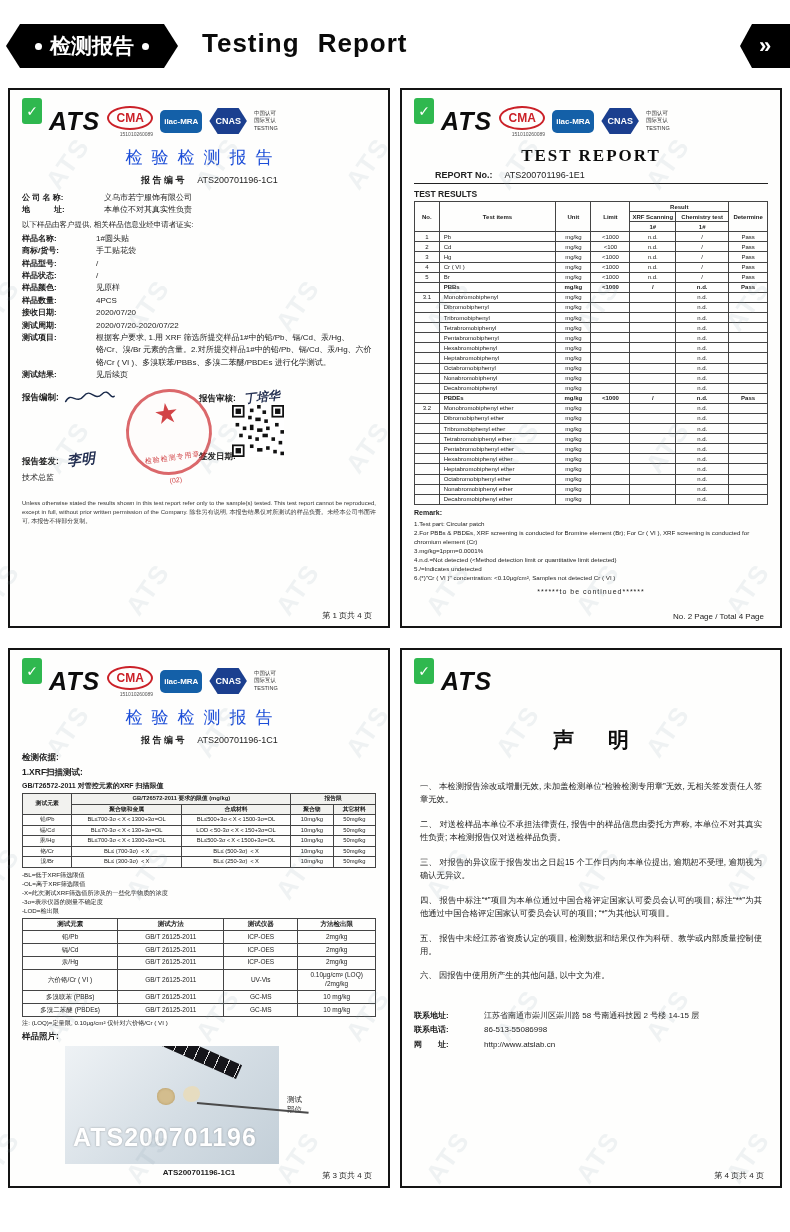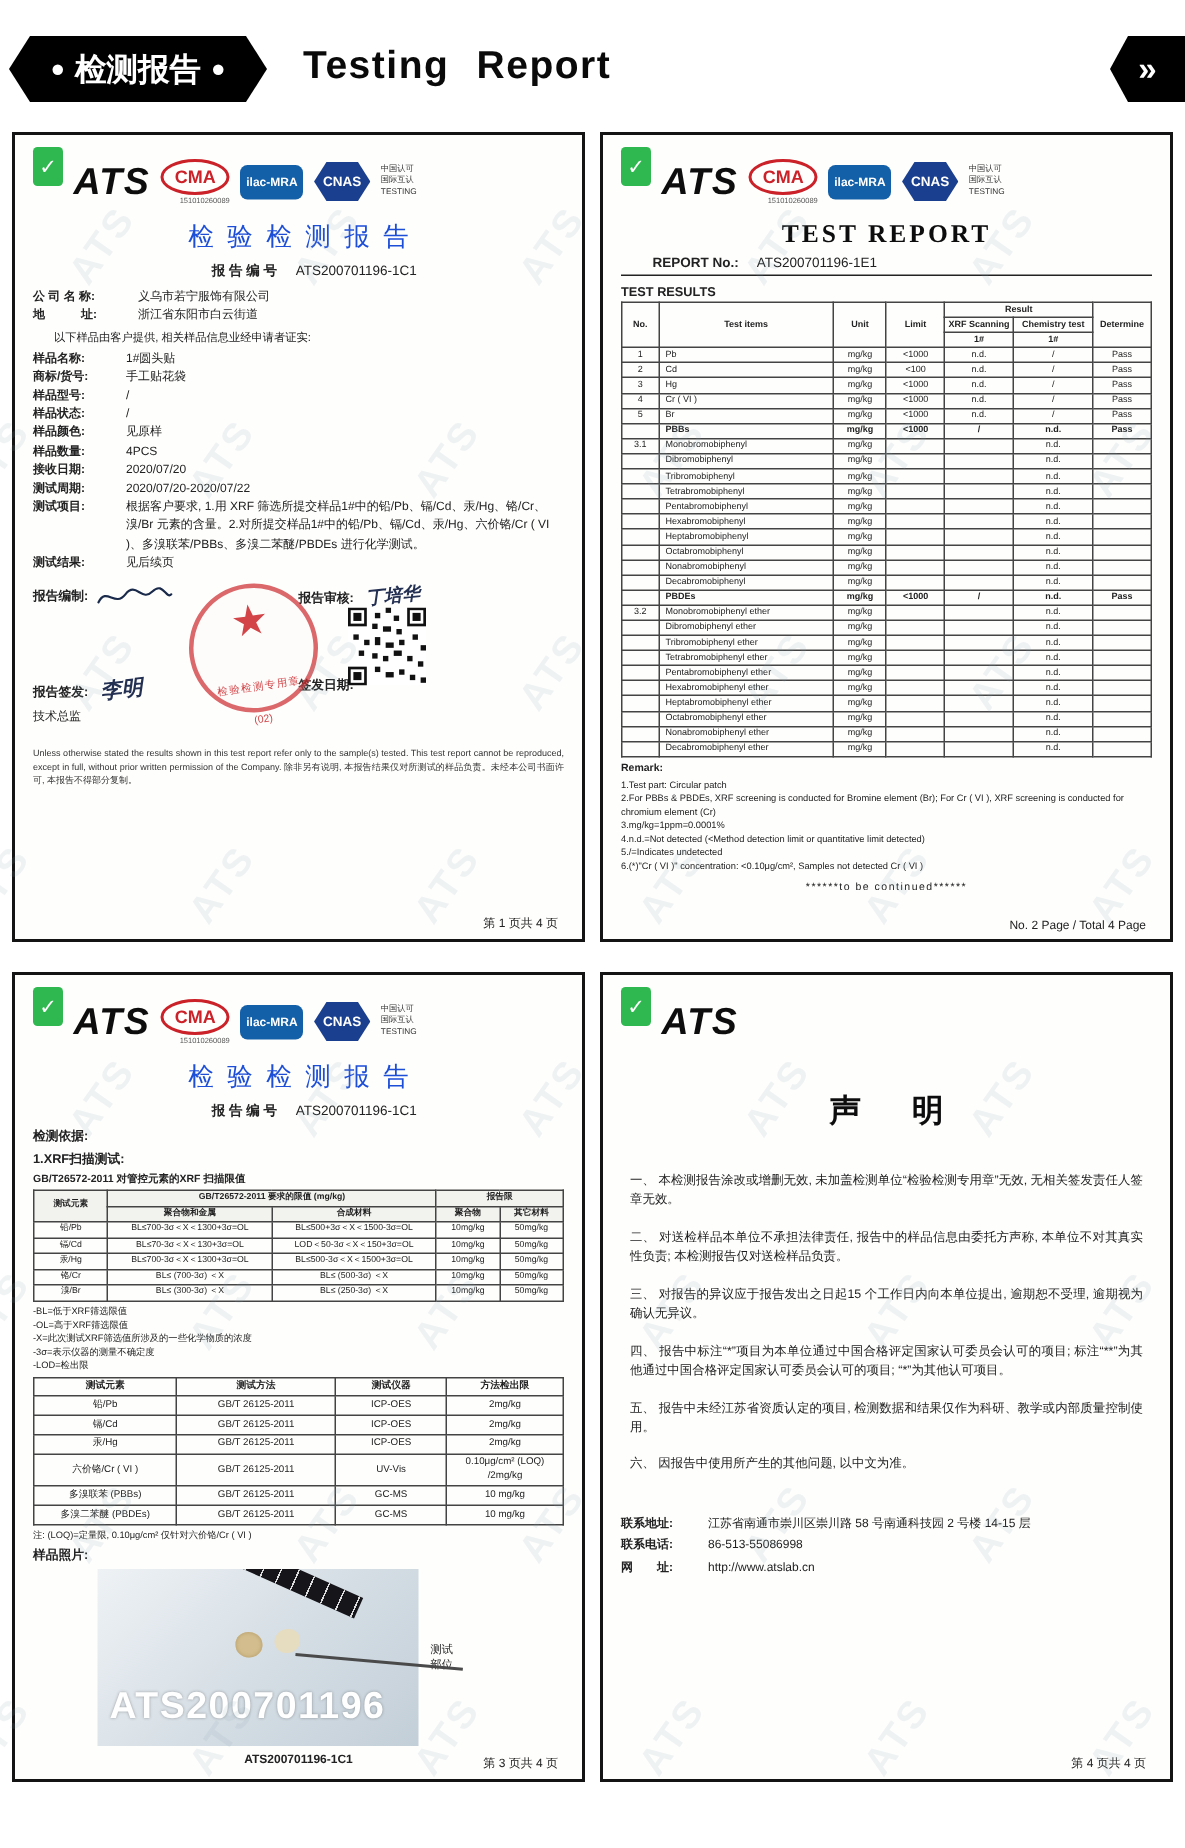"公 司 名 称" .pair-row { gap: none -> 12px }
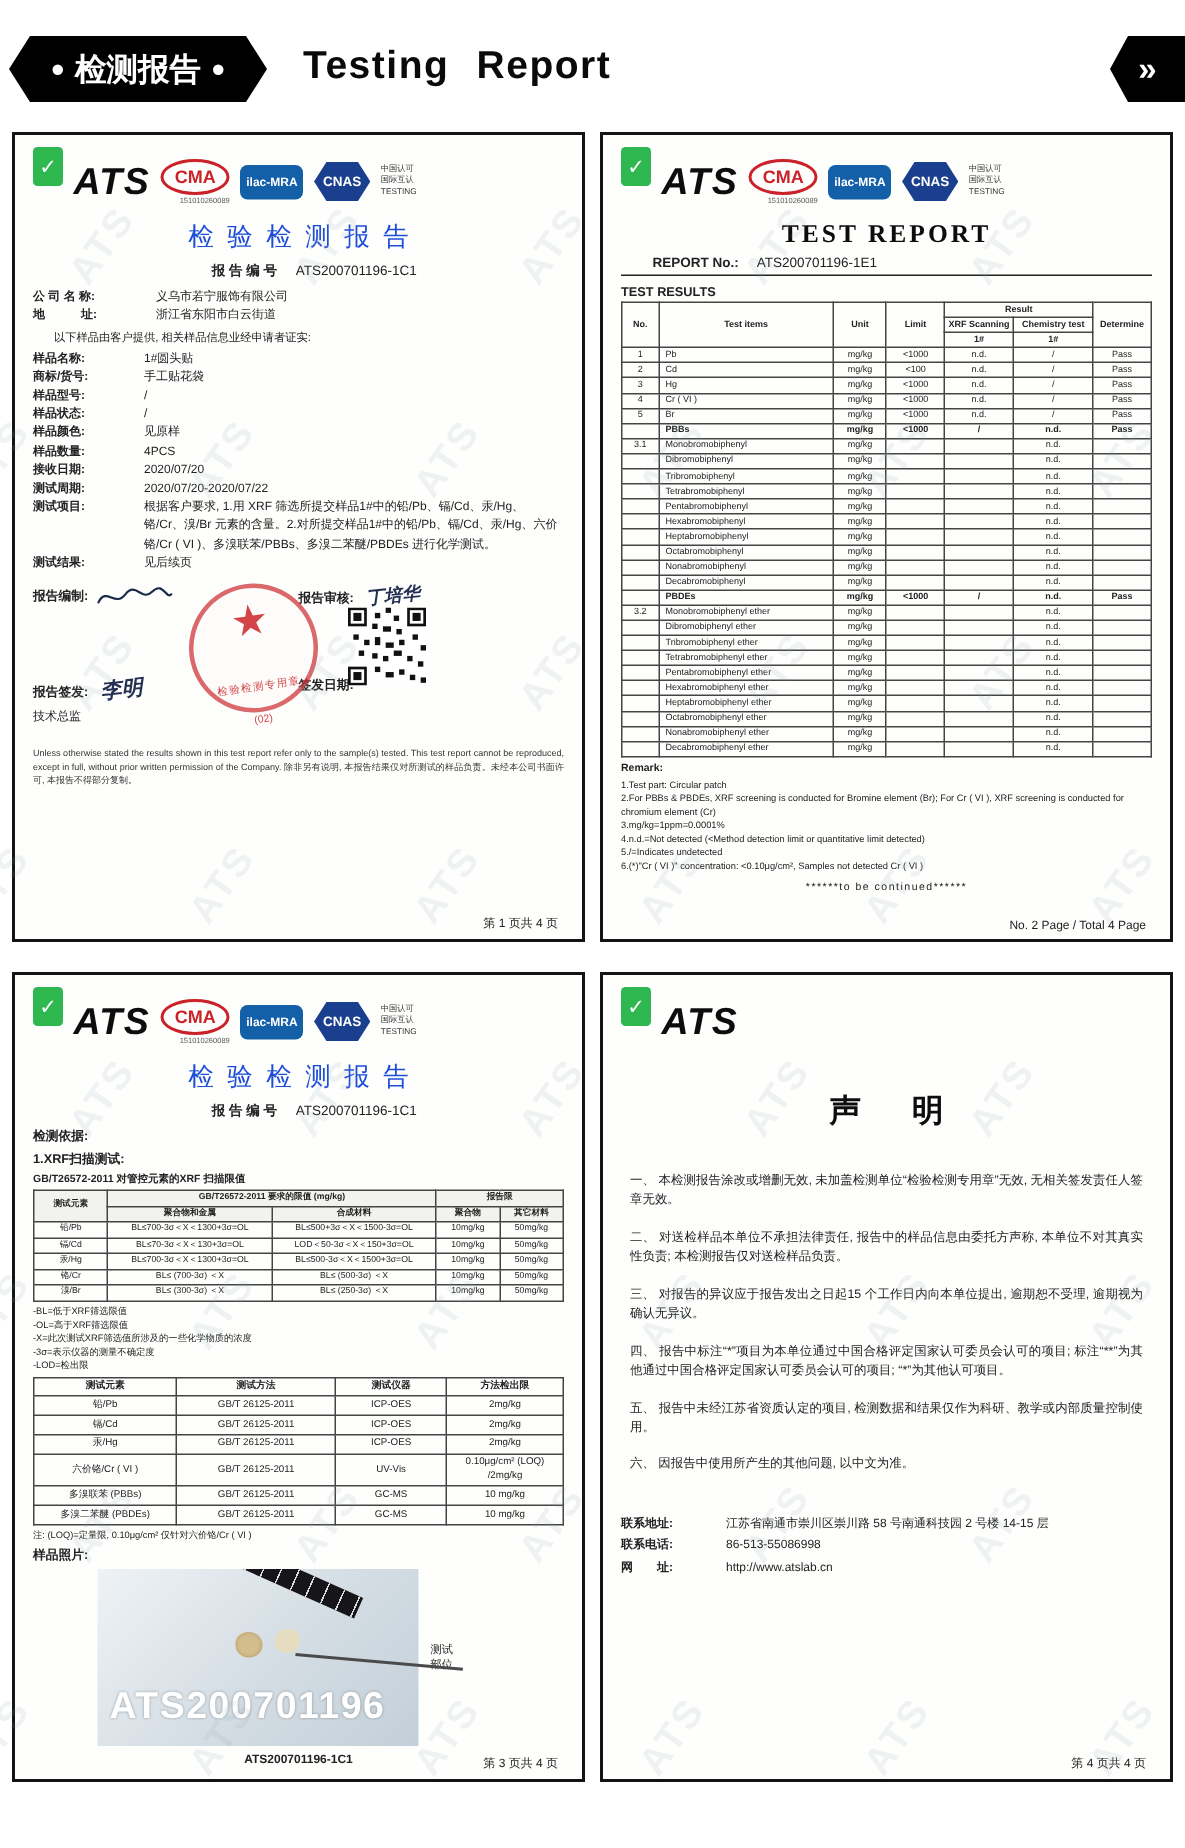"浙江省东阳市白云街道" span.pv { text: 浙江省东阳市白云街道 -> 本单位不对其真实性负责 }
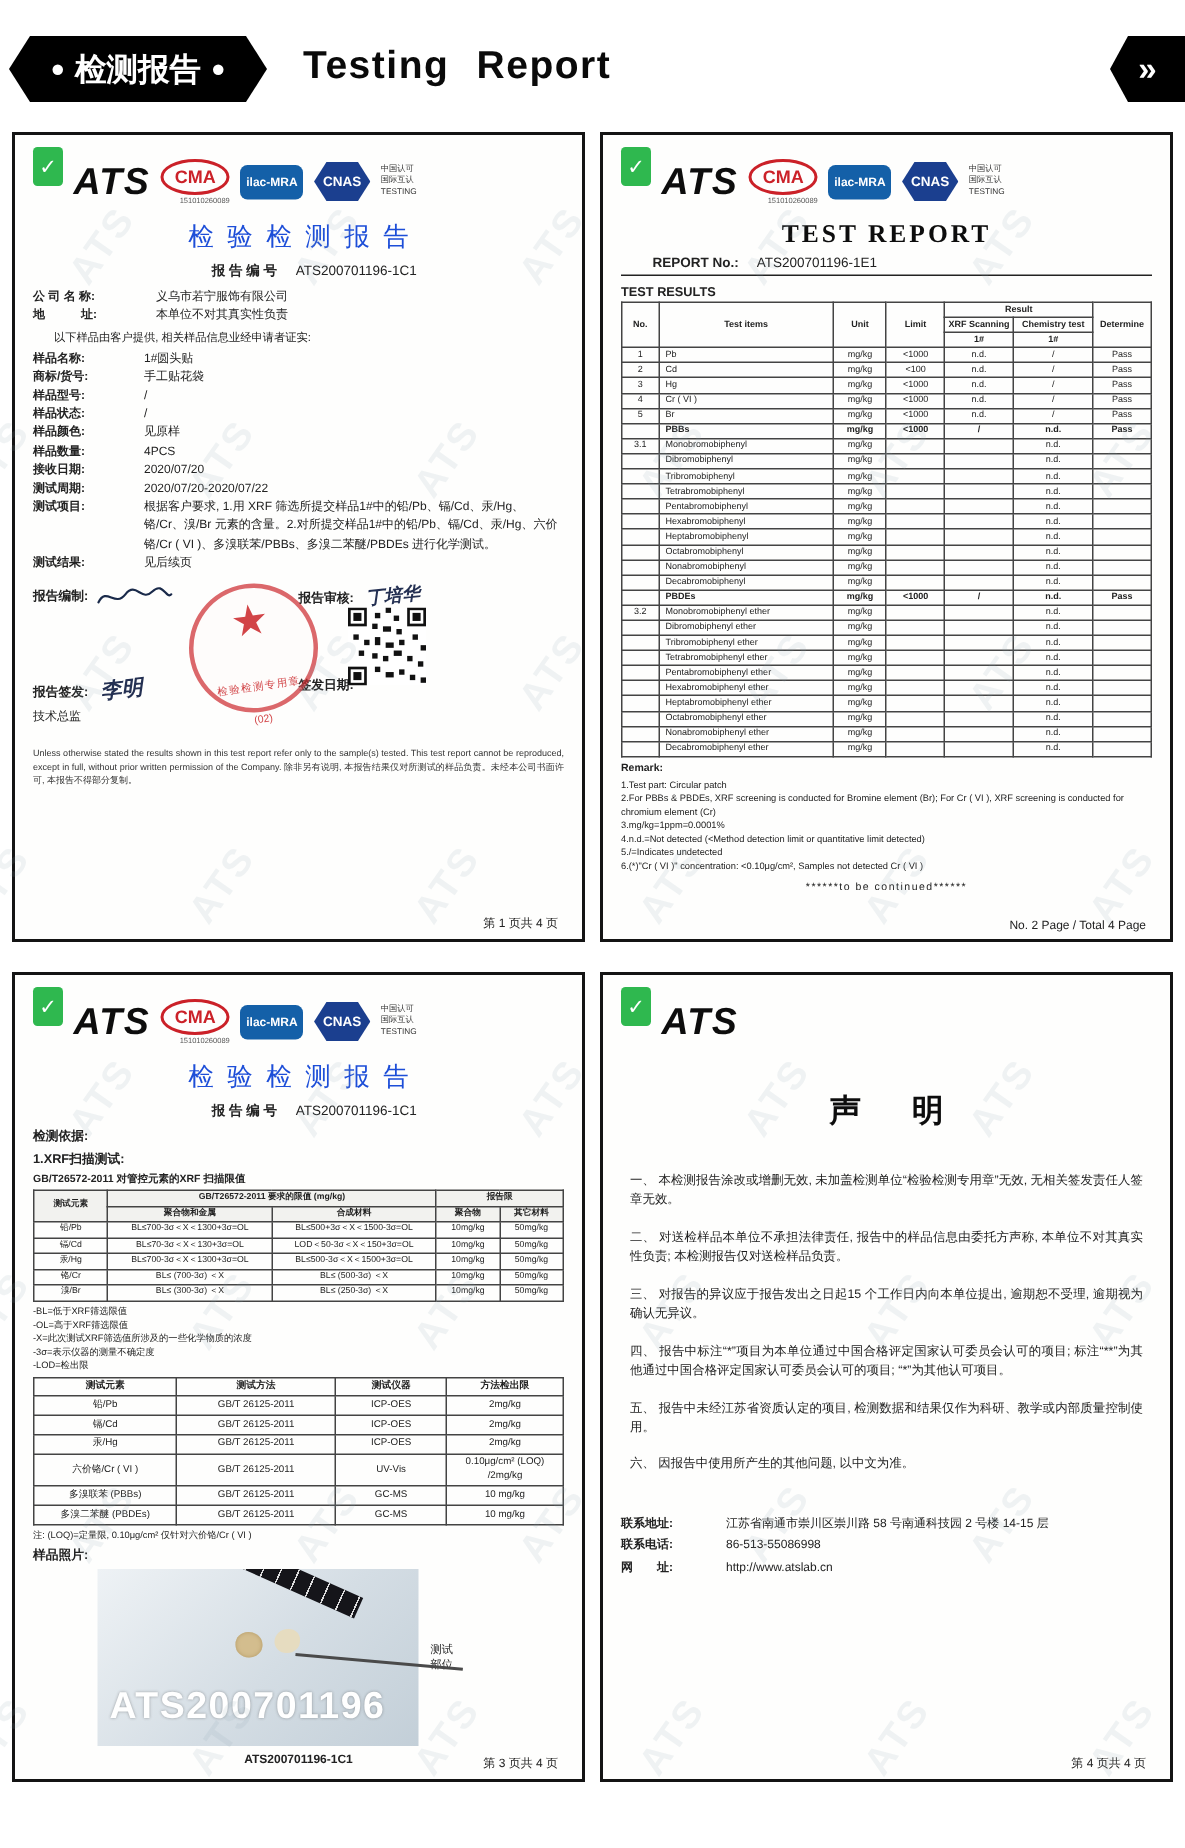"以下样品由客户提供, 相关样品信息业经申请者证实:" .note-line { margin: 3px 14px -> 3px 0 }
